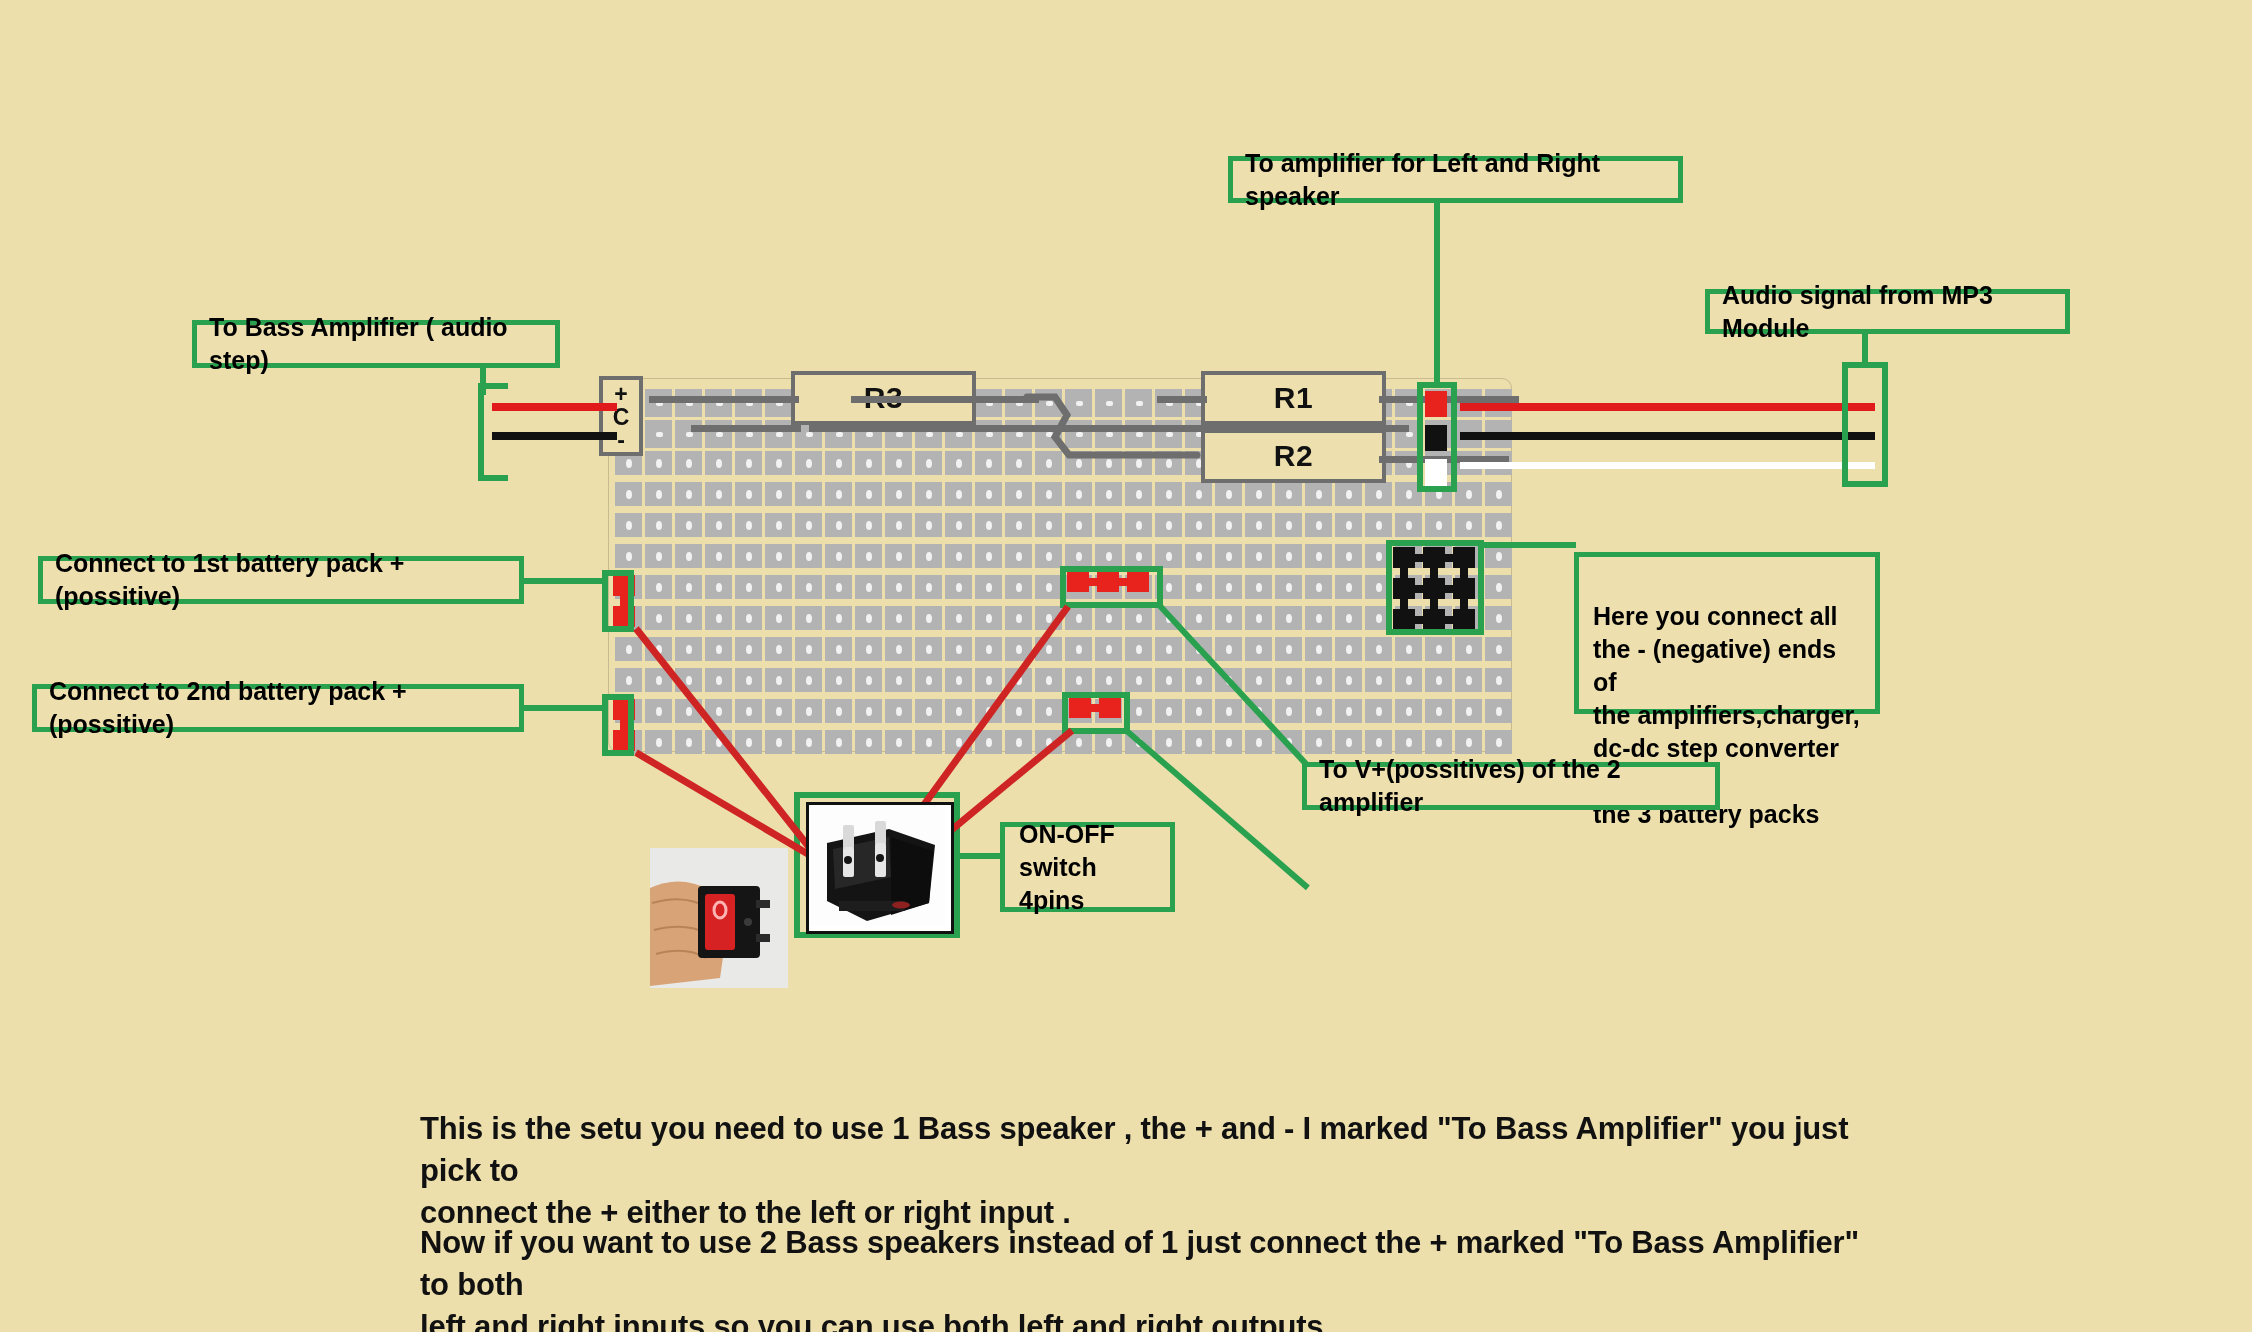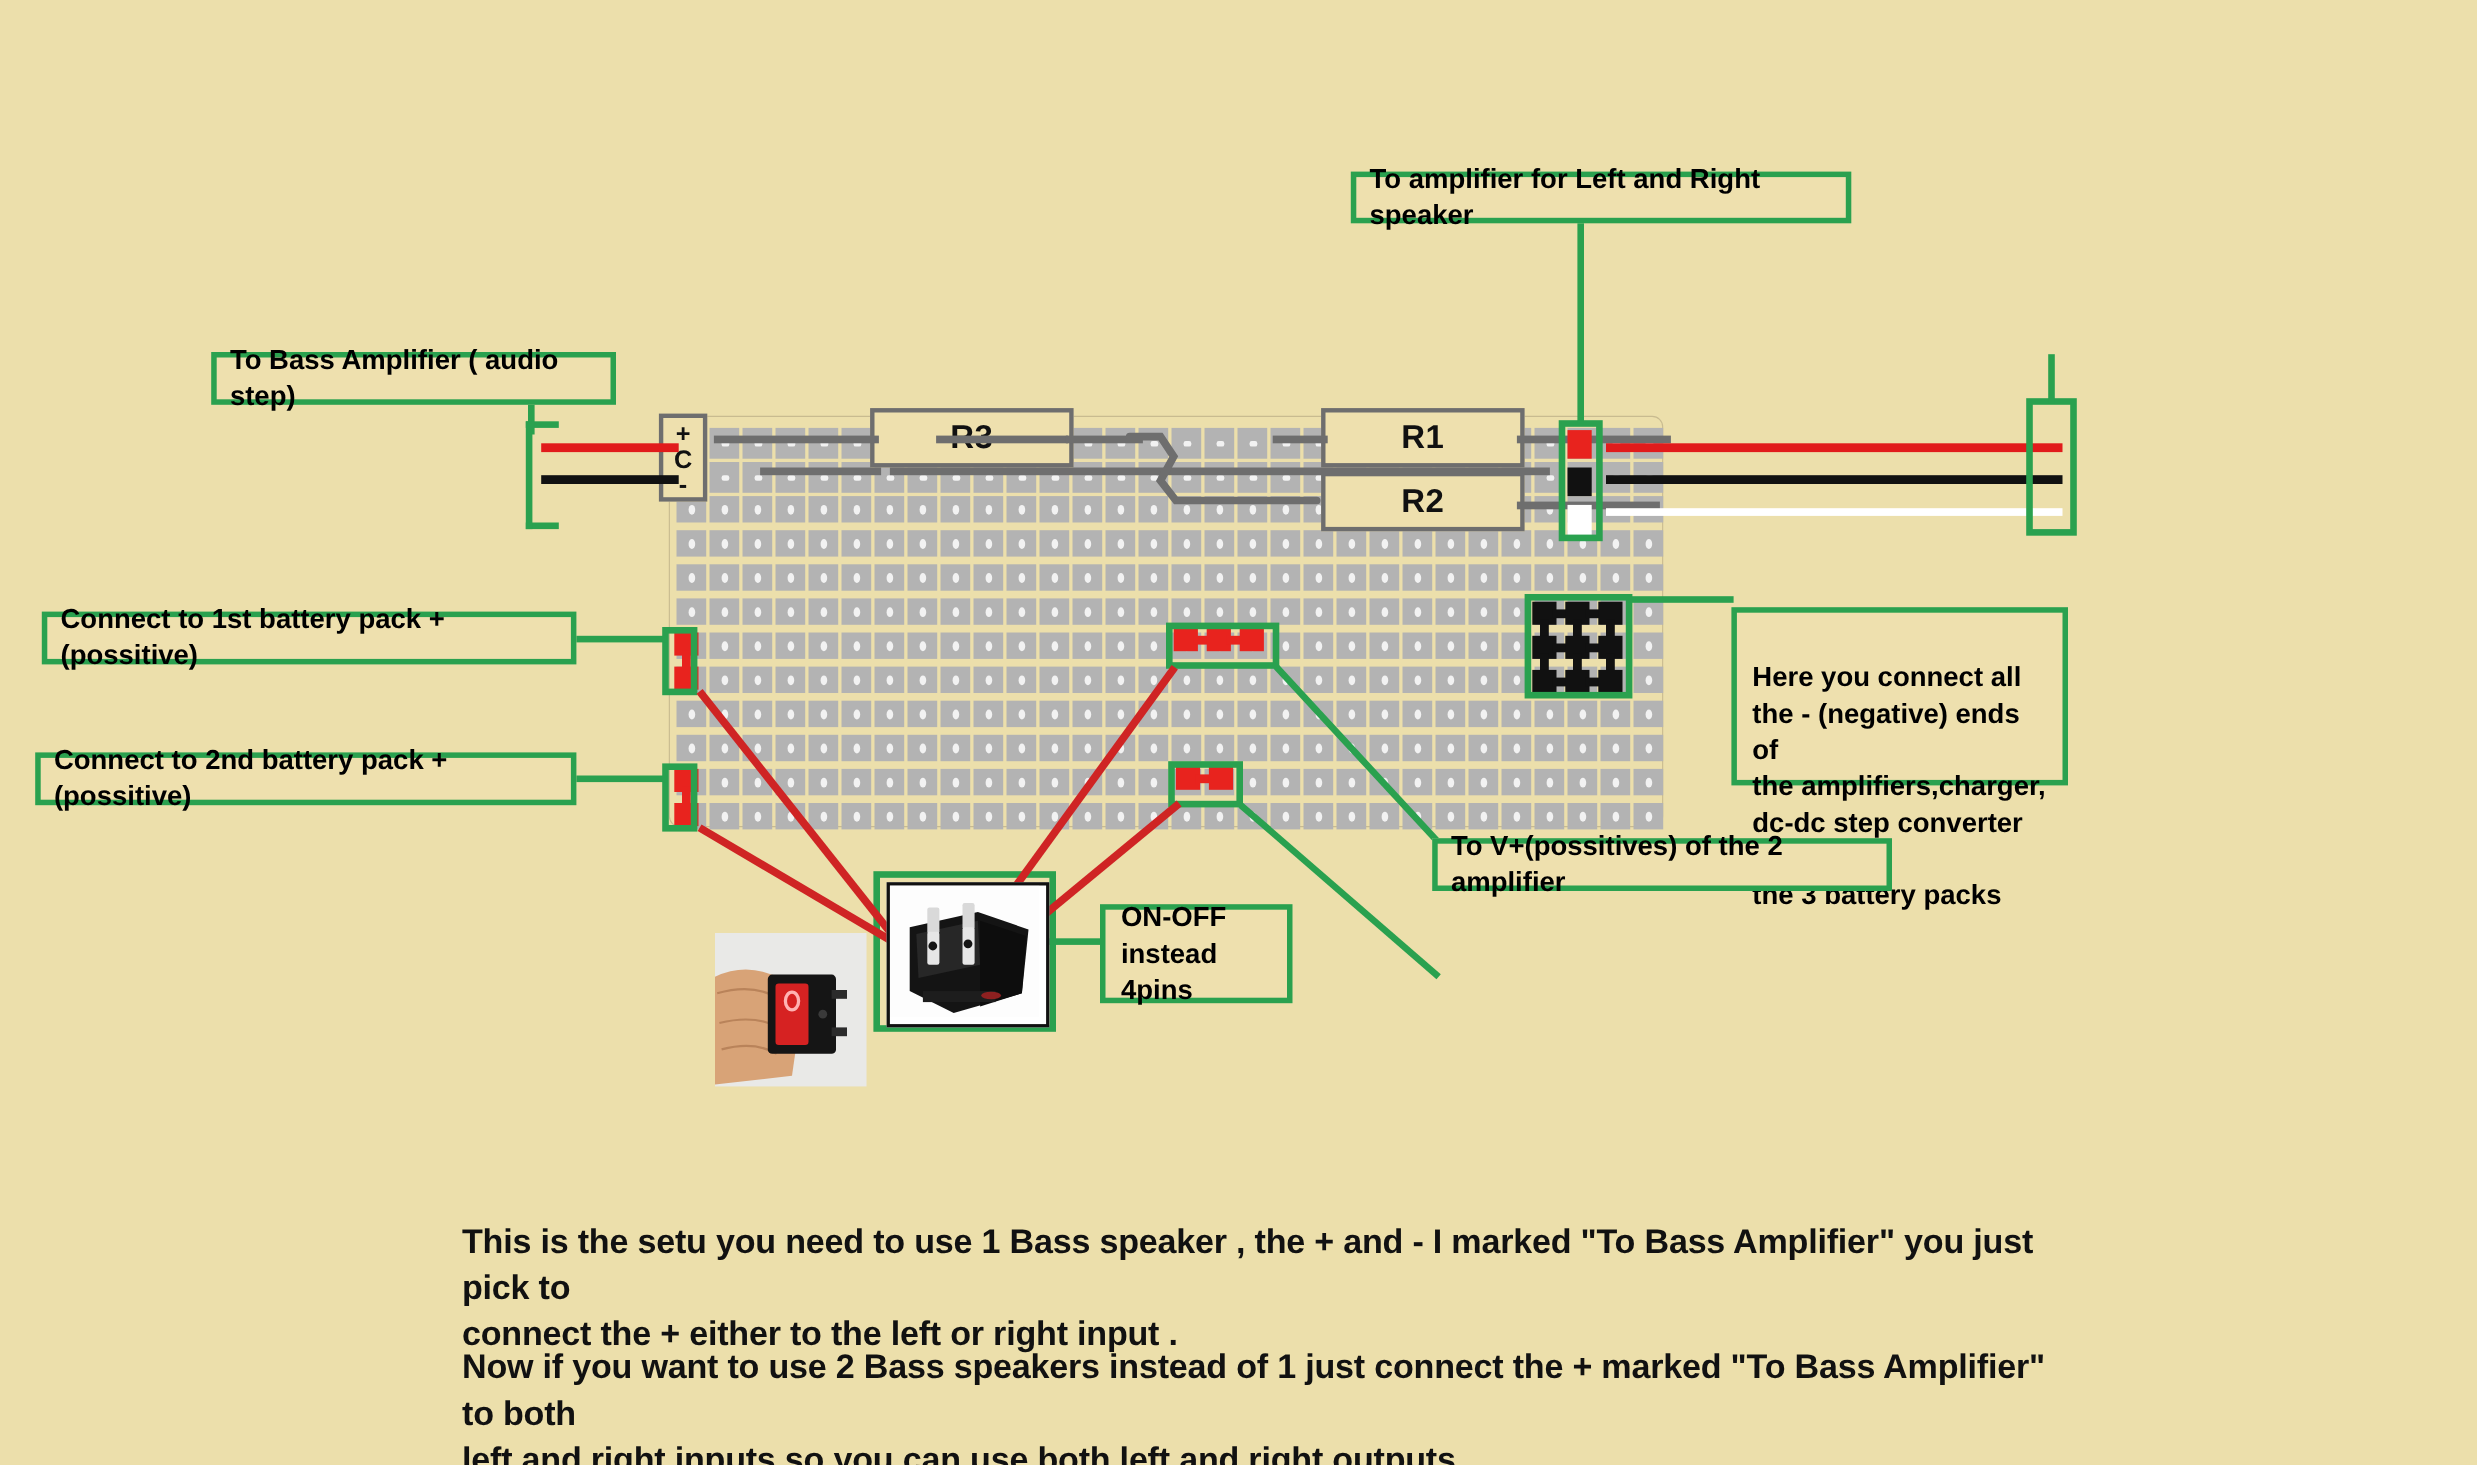"Audio signal from MP3 Module" div.callout { html: none -> <div> <span>Audio signal from MP3 Module</span> </div> }
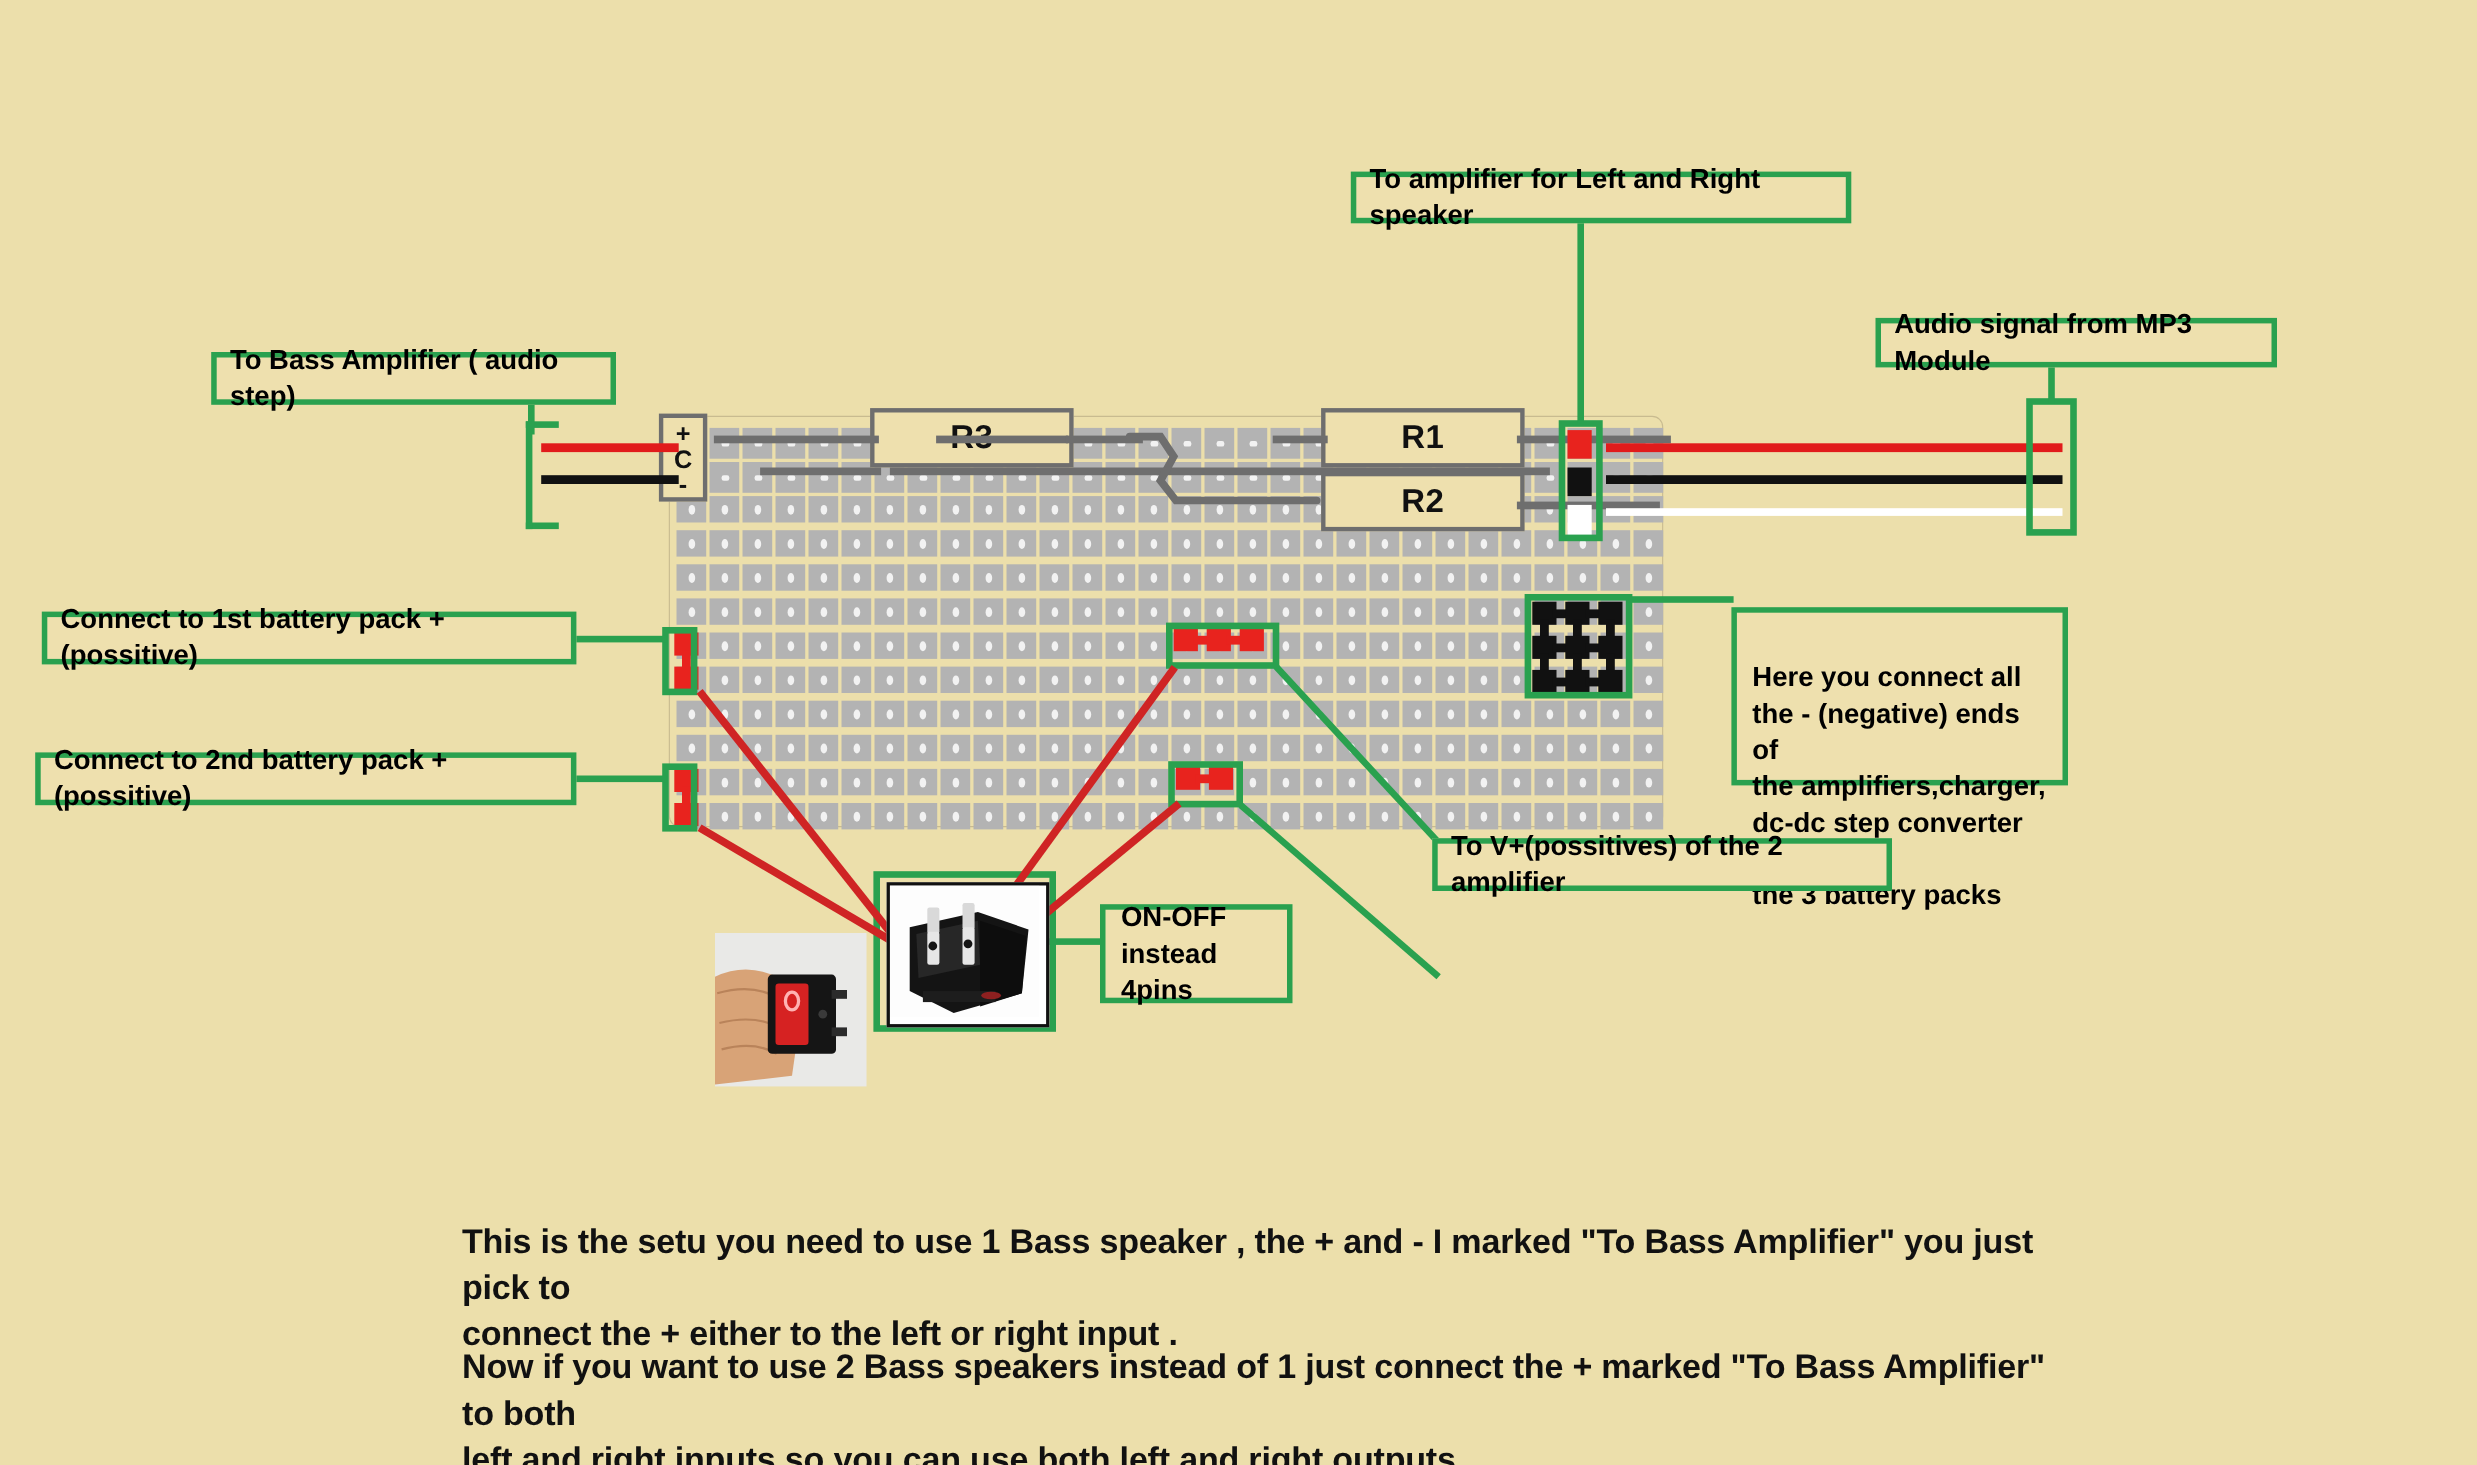"ON-OFF" span { text: instead -> switch }
